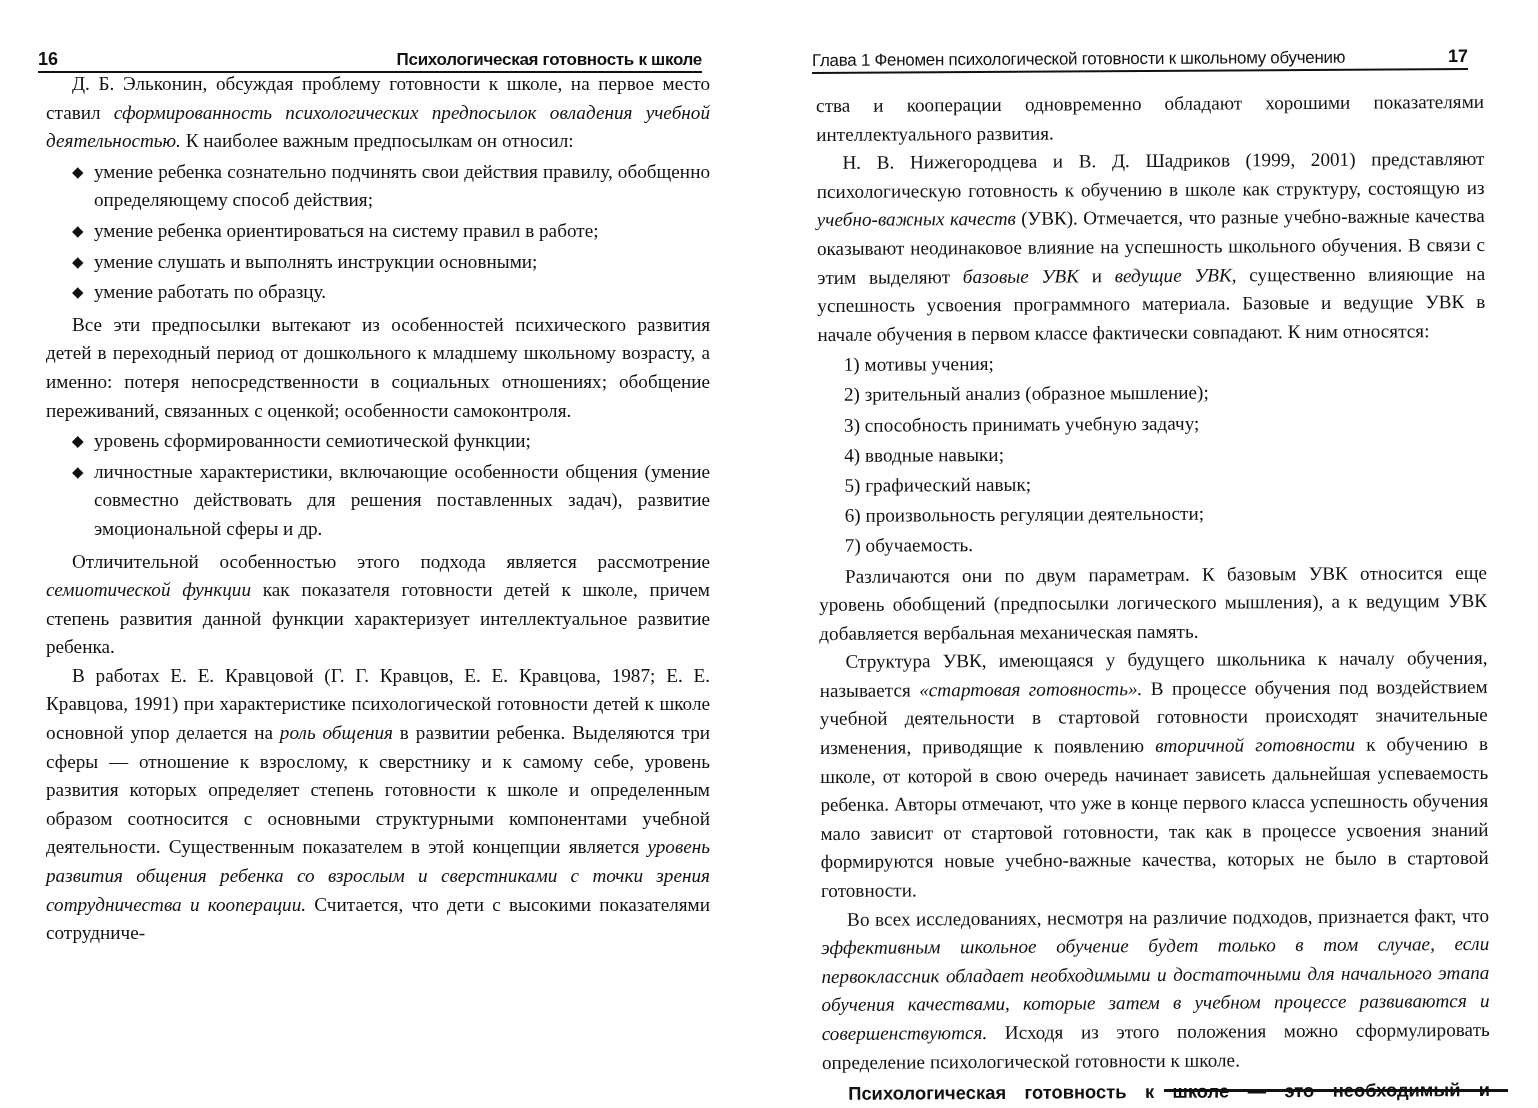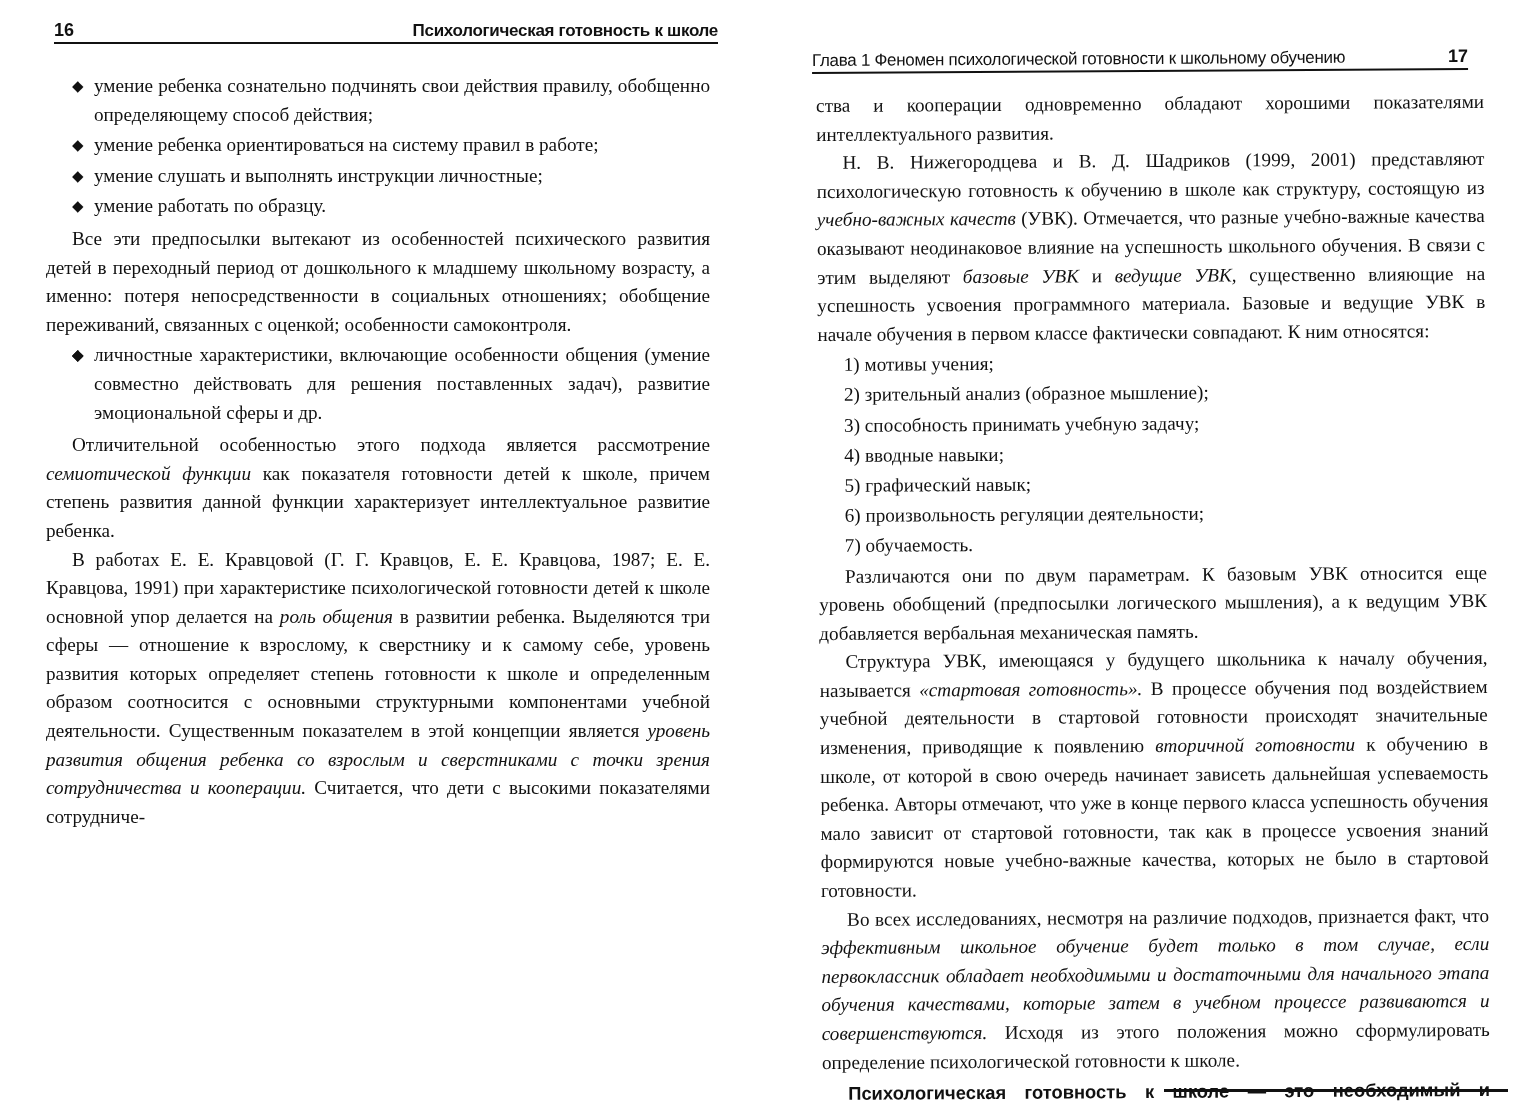"16" .left .header { left: 54px -> 38px; margin-top: none -> 29px }
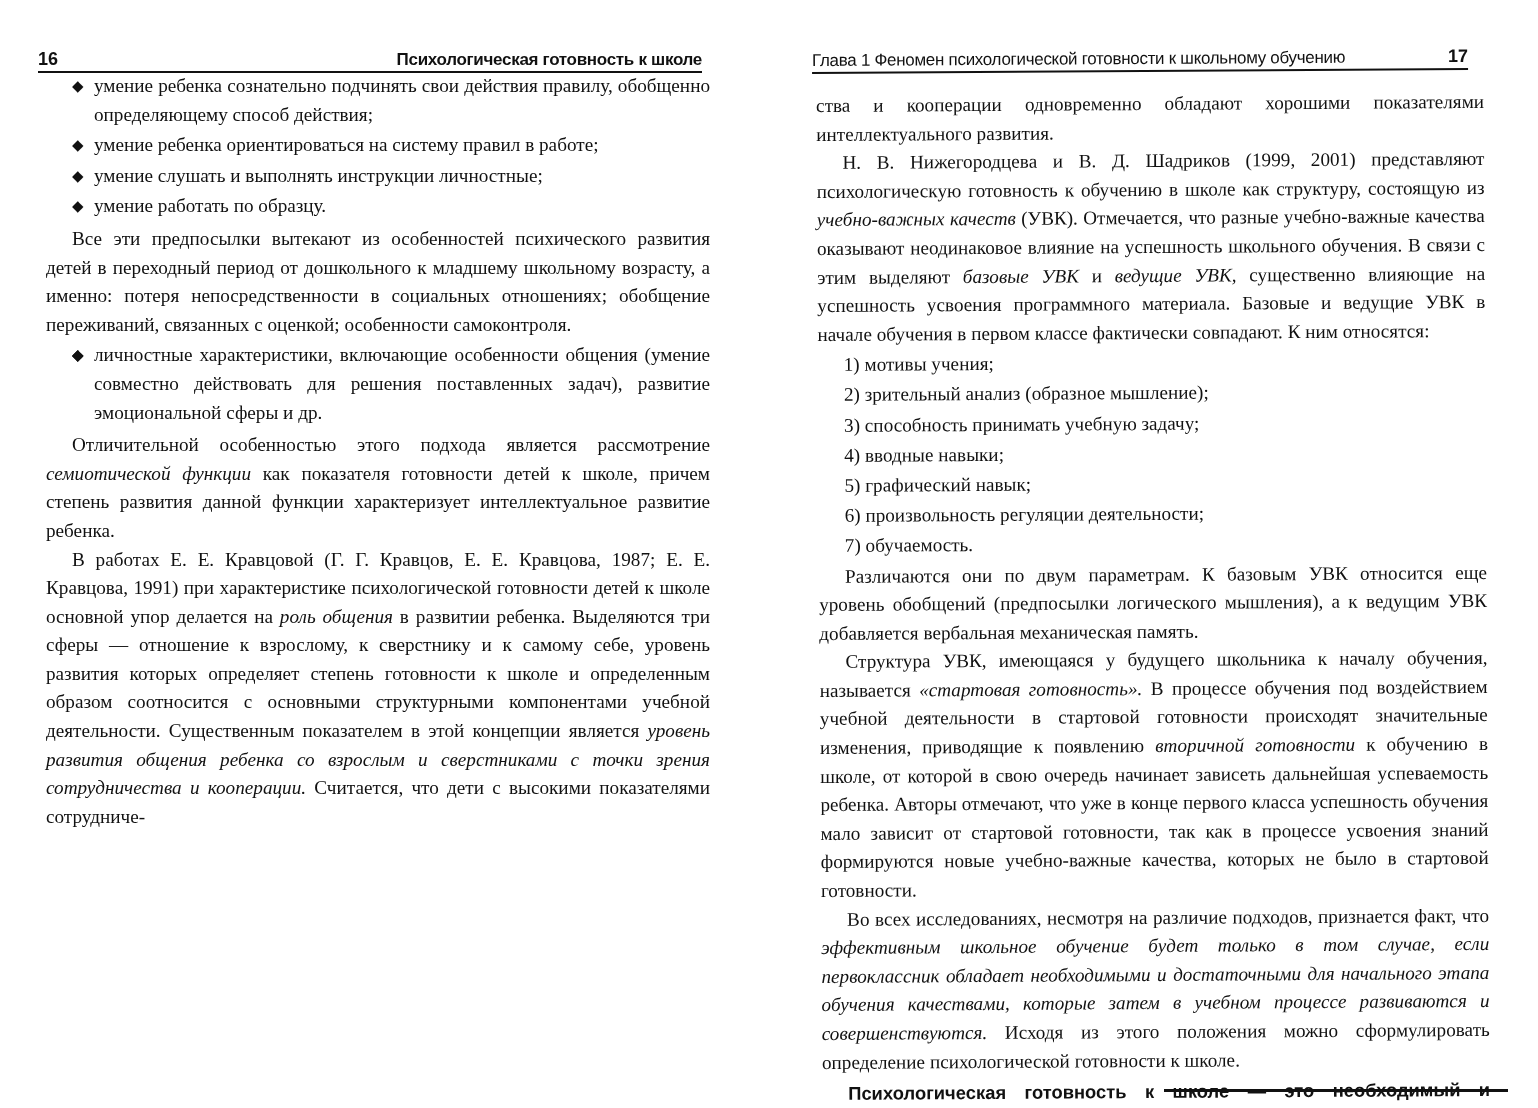"Д. Б. Эльконин, обсуждая проблему" p { html: none -> <p><span>Д. Б. Эльконин, обсуждая проблему готовности к школе, на первое место ставил </span><i>сформированность психологических предпосылок овладения учебной деятельностью.</i><span> К наиболее важным предпосылкам он относил:</span></p> }
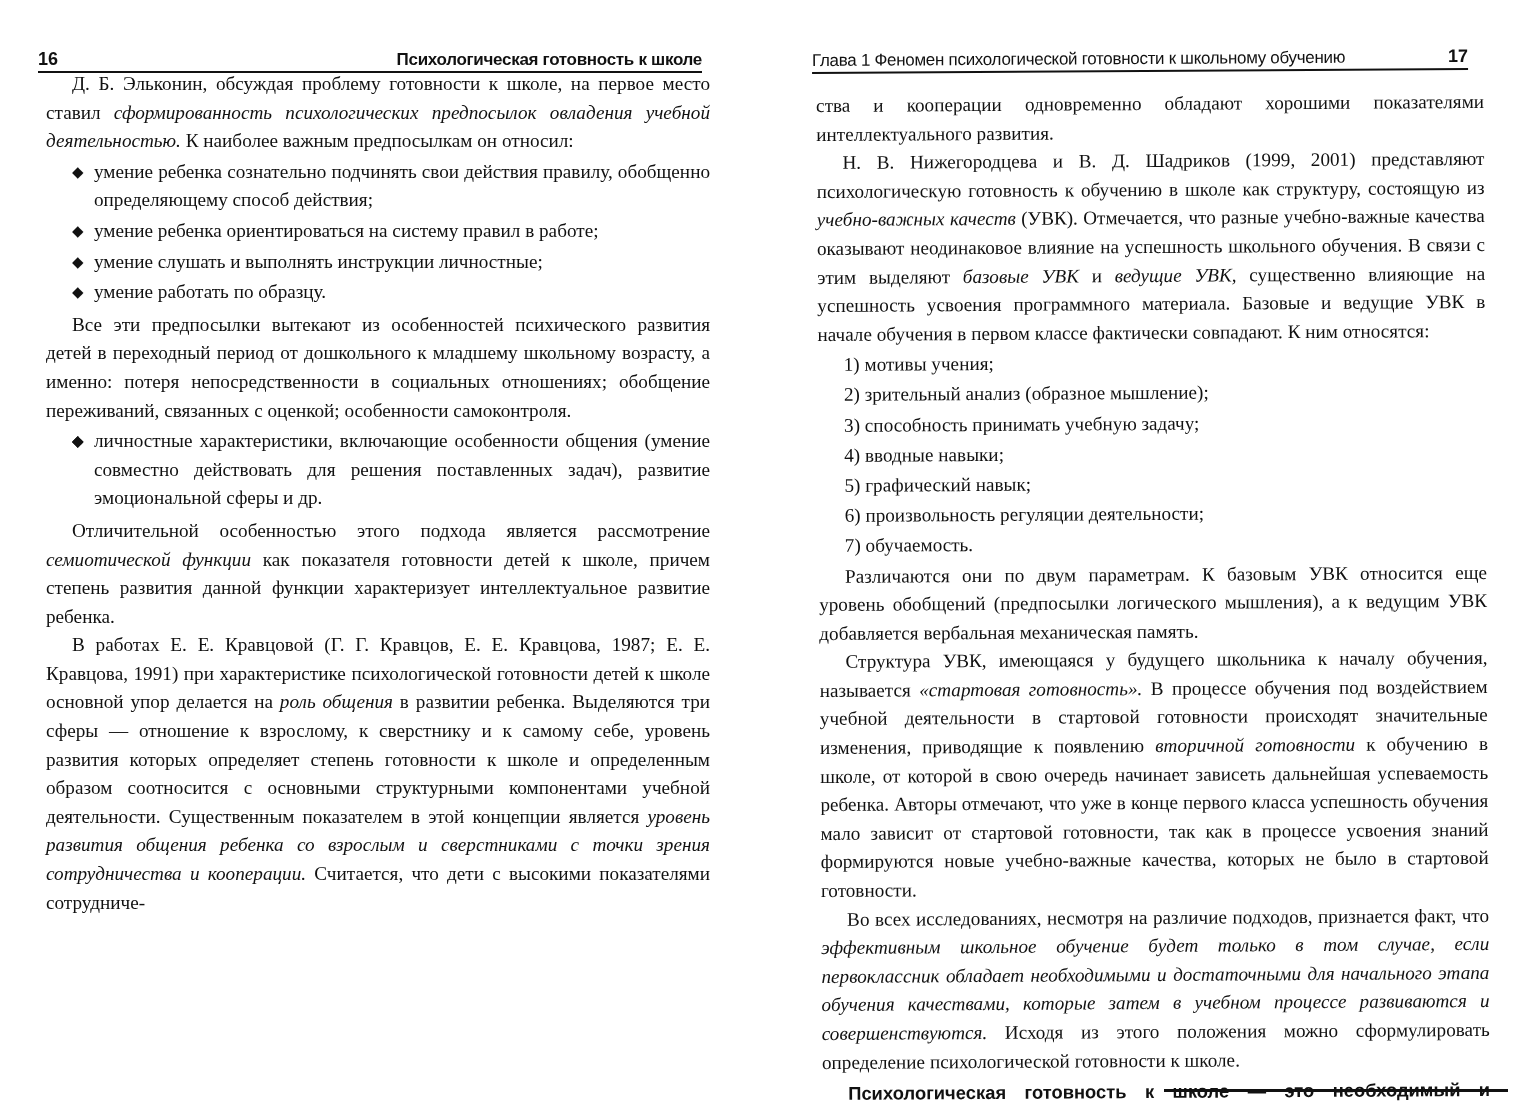"умение слушать и выполнять инструкции" span { text: личностные -> основными }
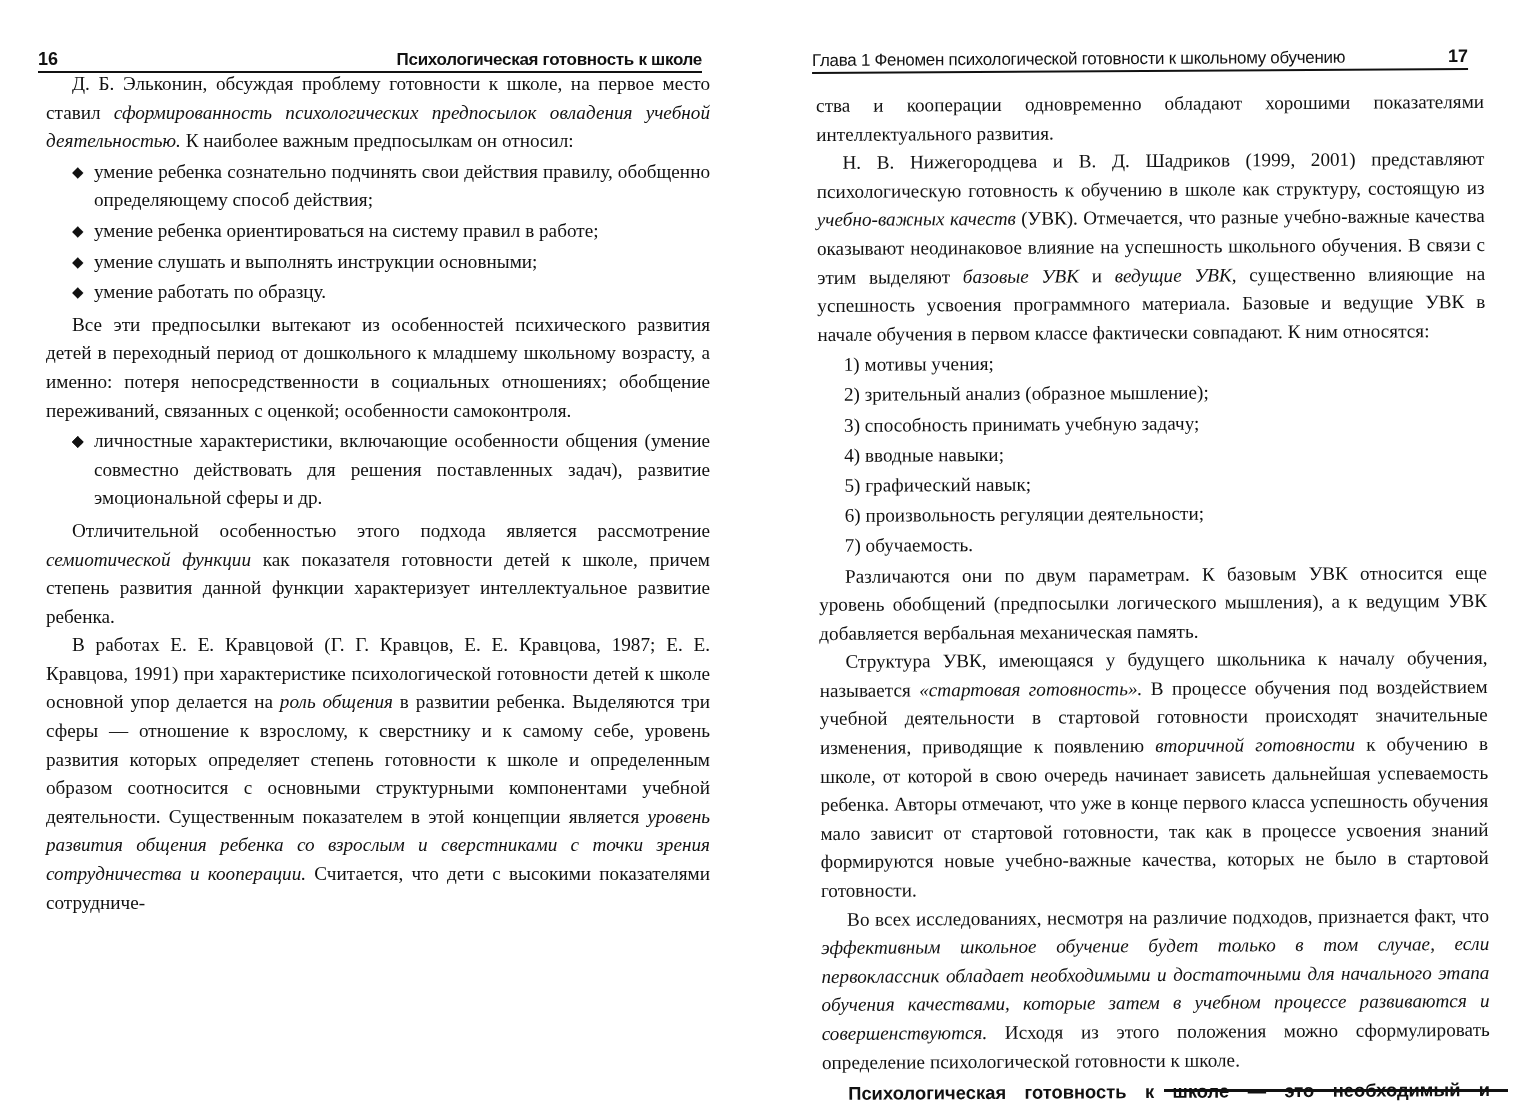"уровень сформированности семиотической" span { html: none -> <span>уровень сформированности семиотической функции;</span> }
